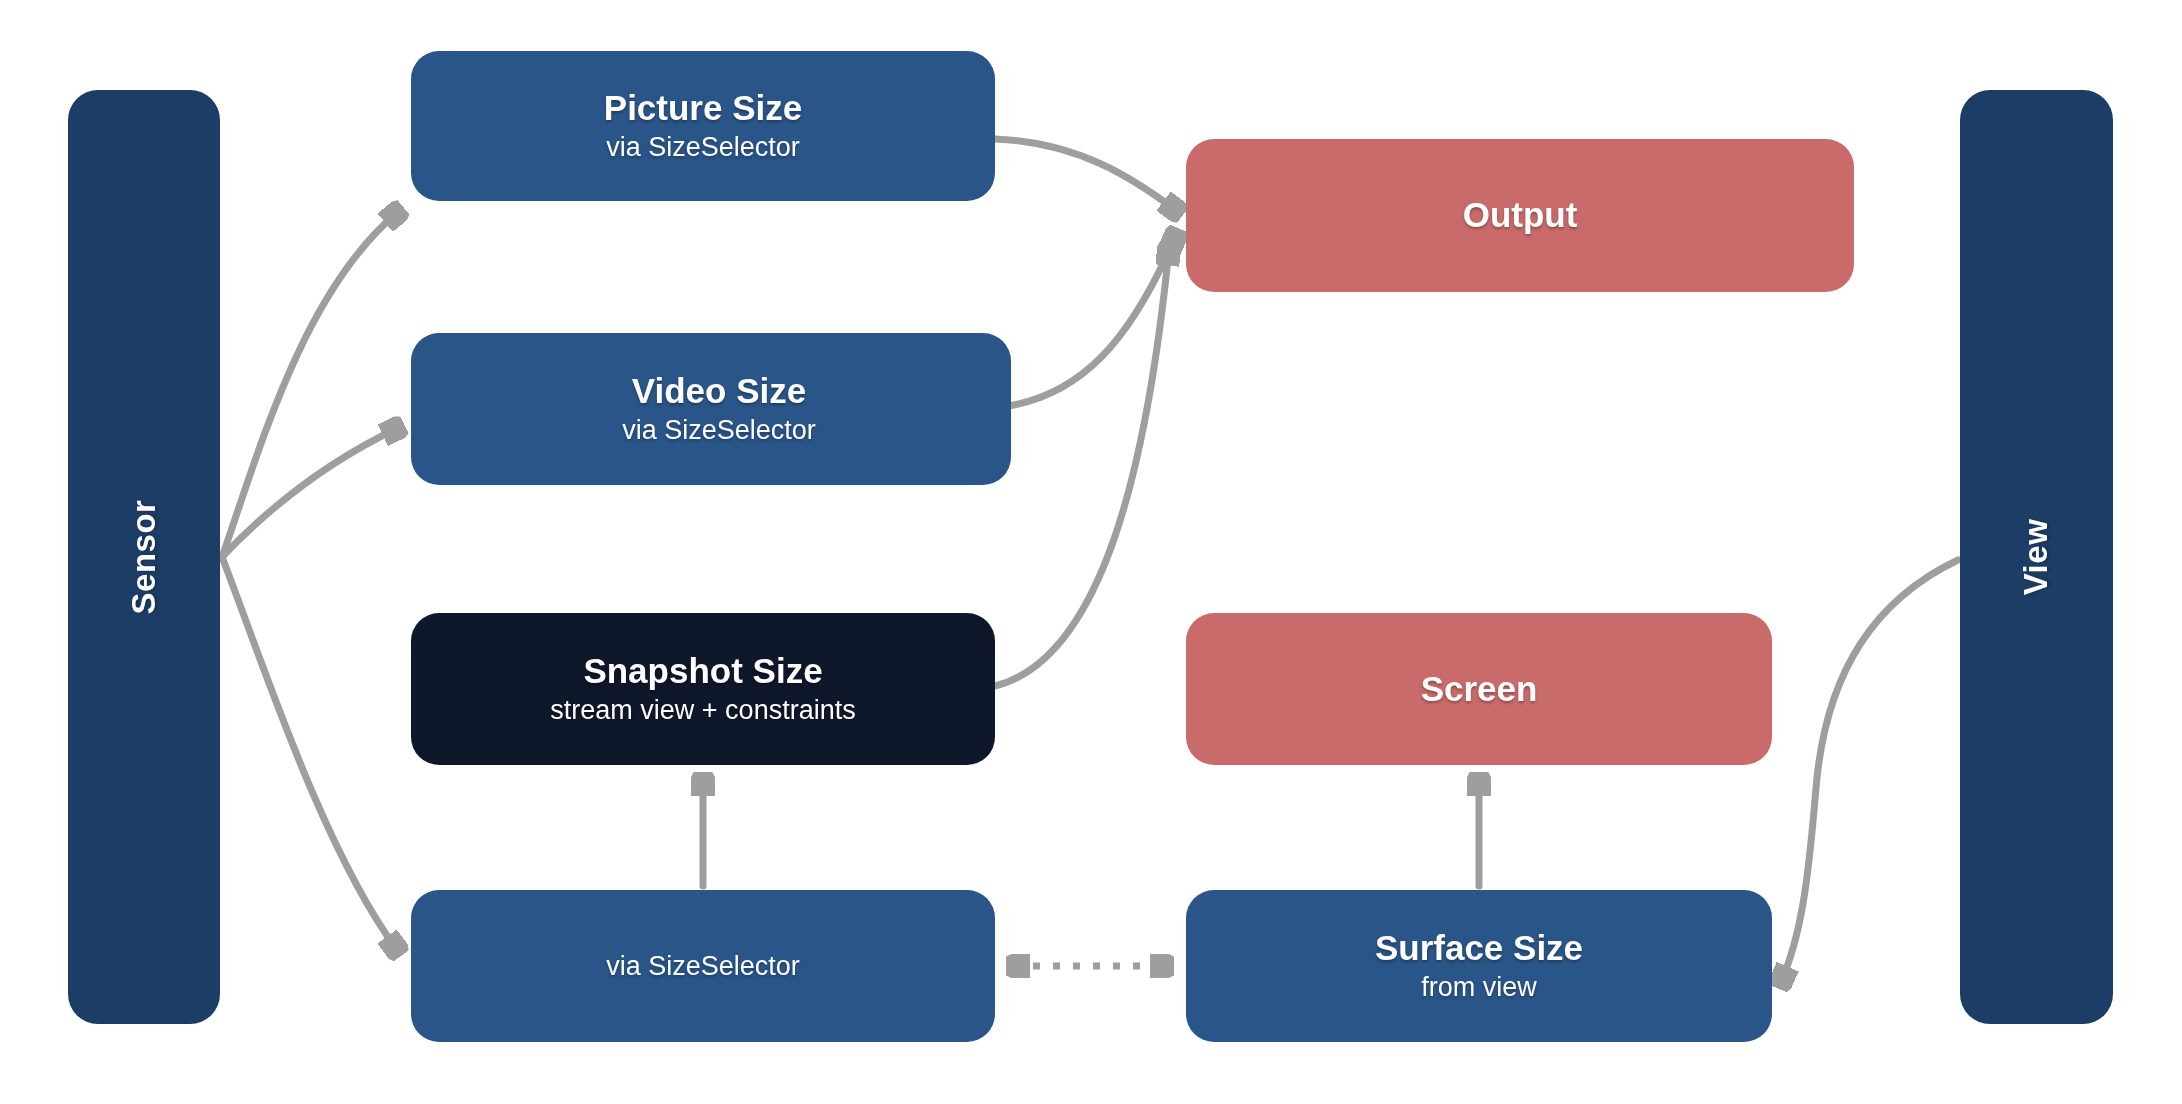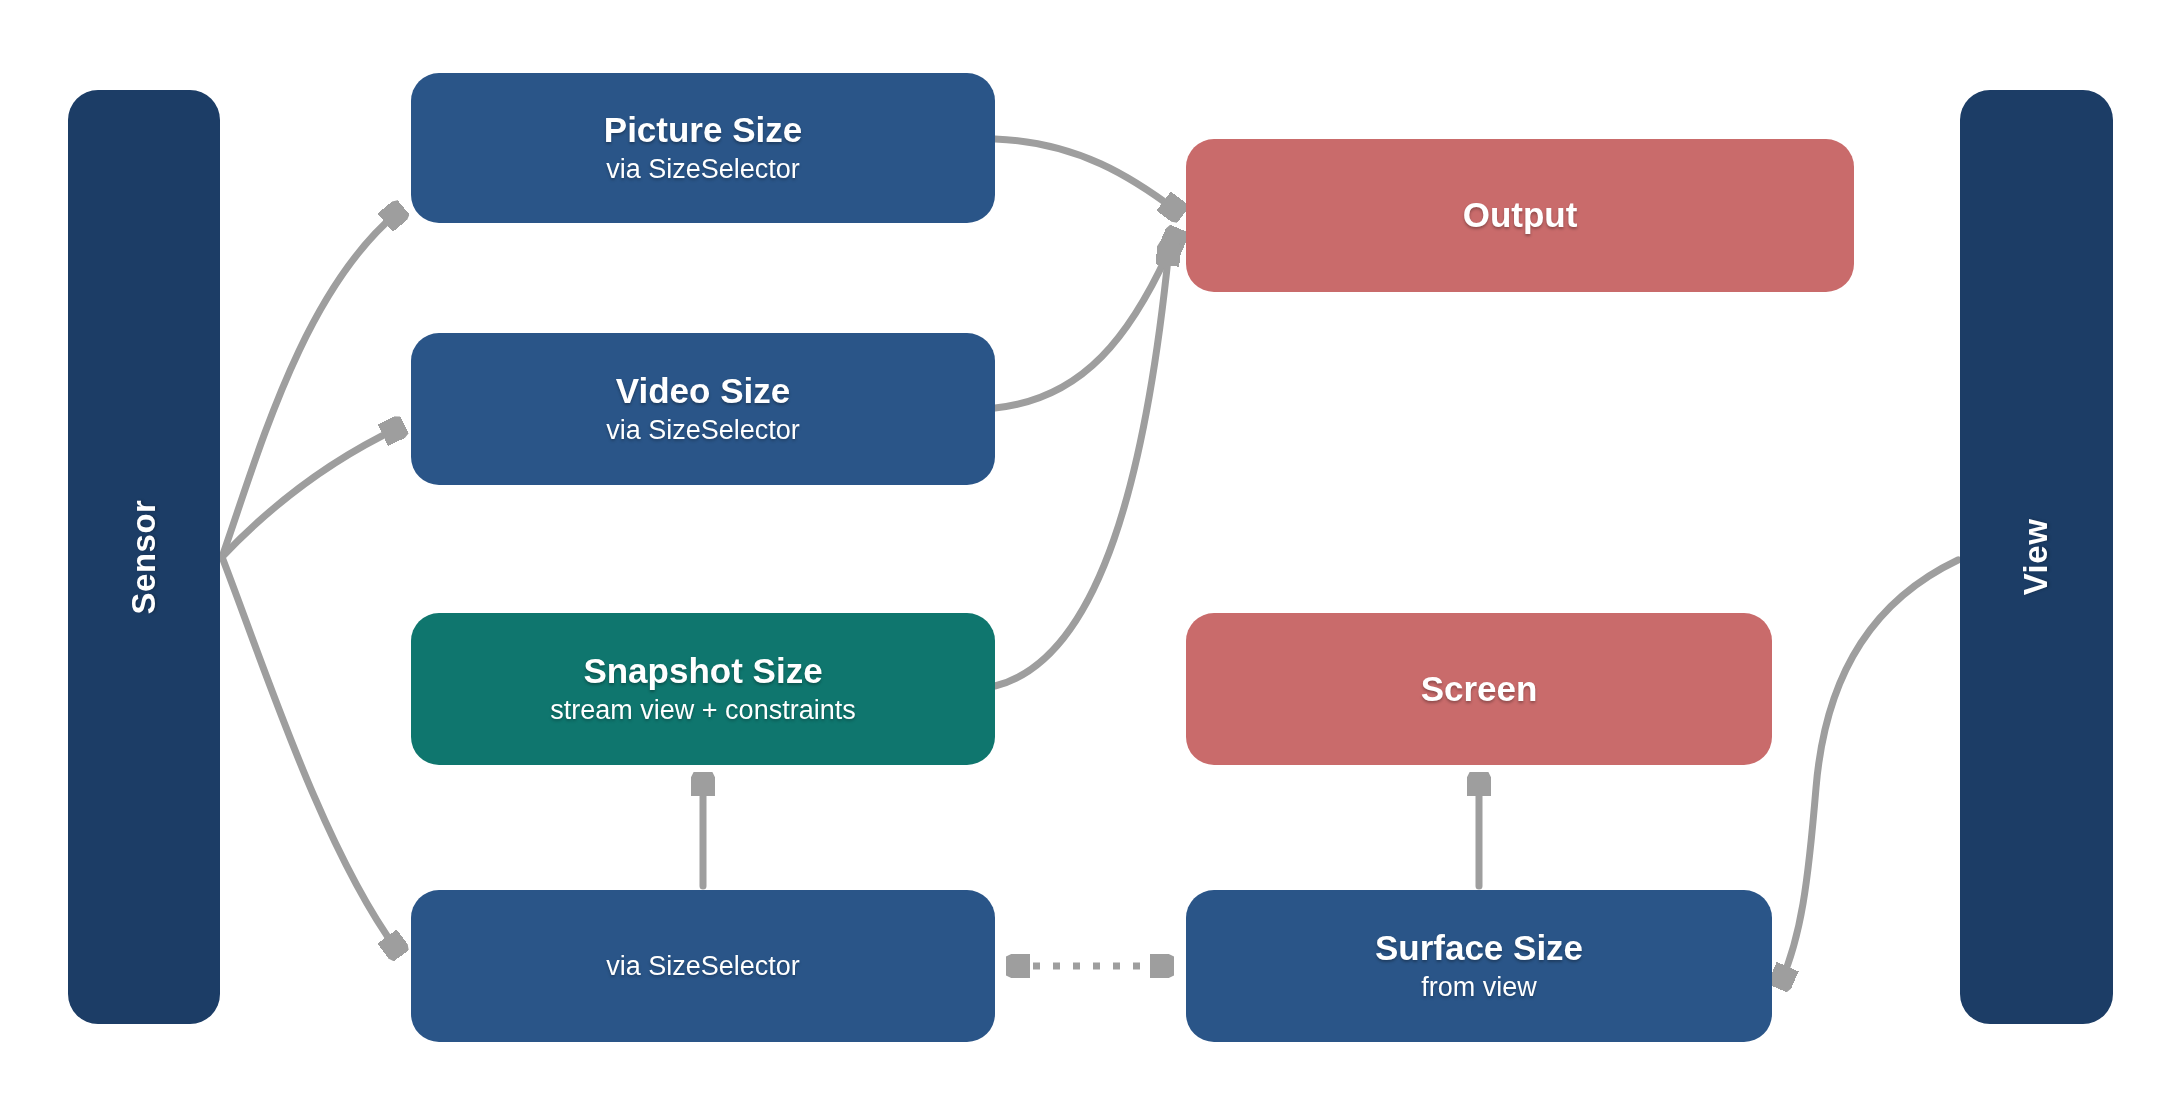"Picture Size" #node-picture { top: 73px -> 51px }
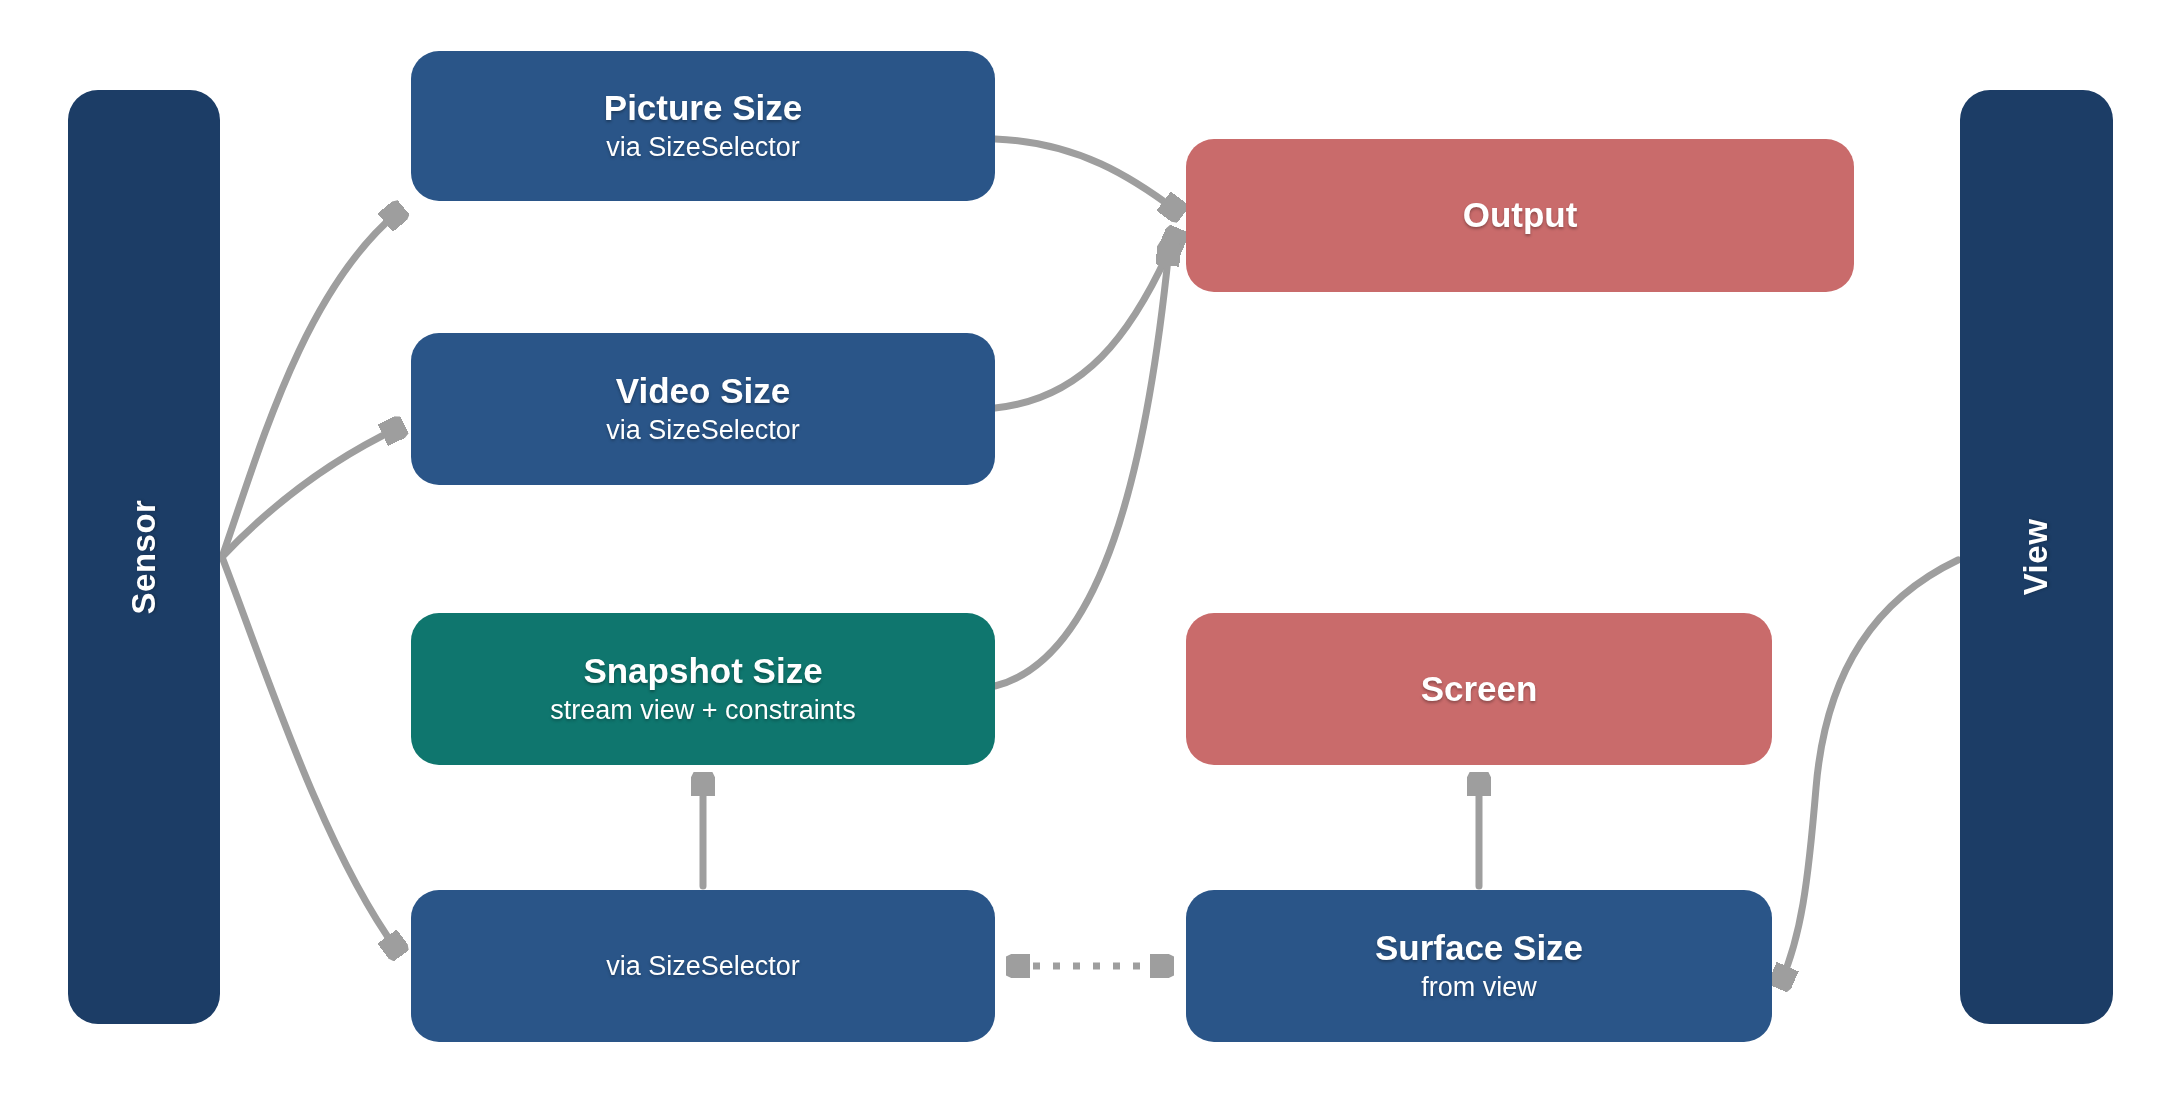"Video Size" #node-video { padding-left: none -> 16px }
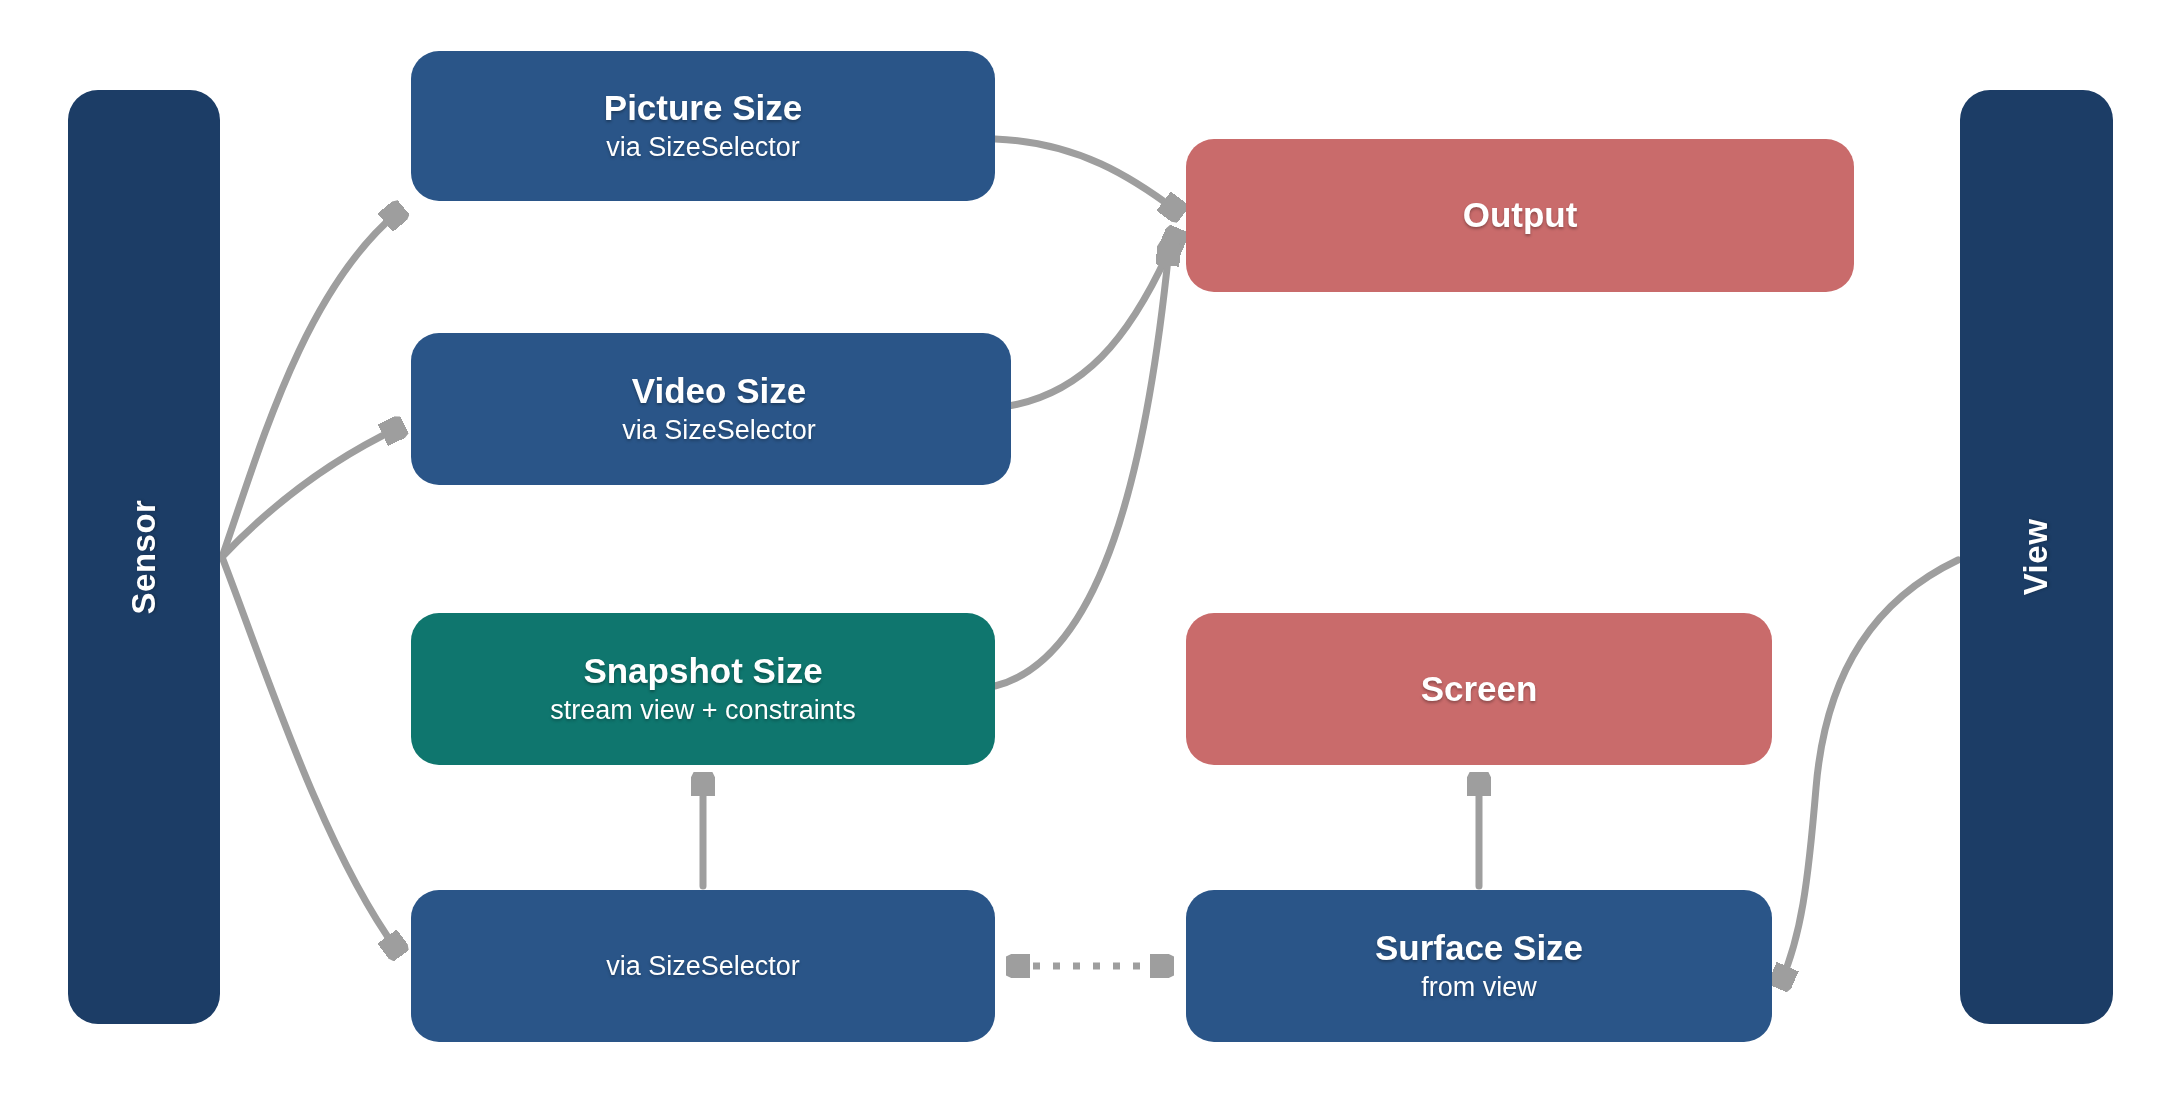"Snapshot Size" .node.light-blue { background: #0f766e -> #0f172a }
